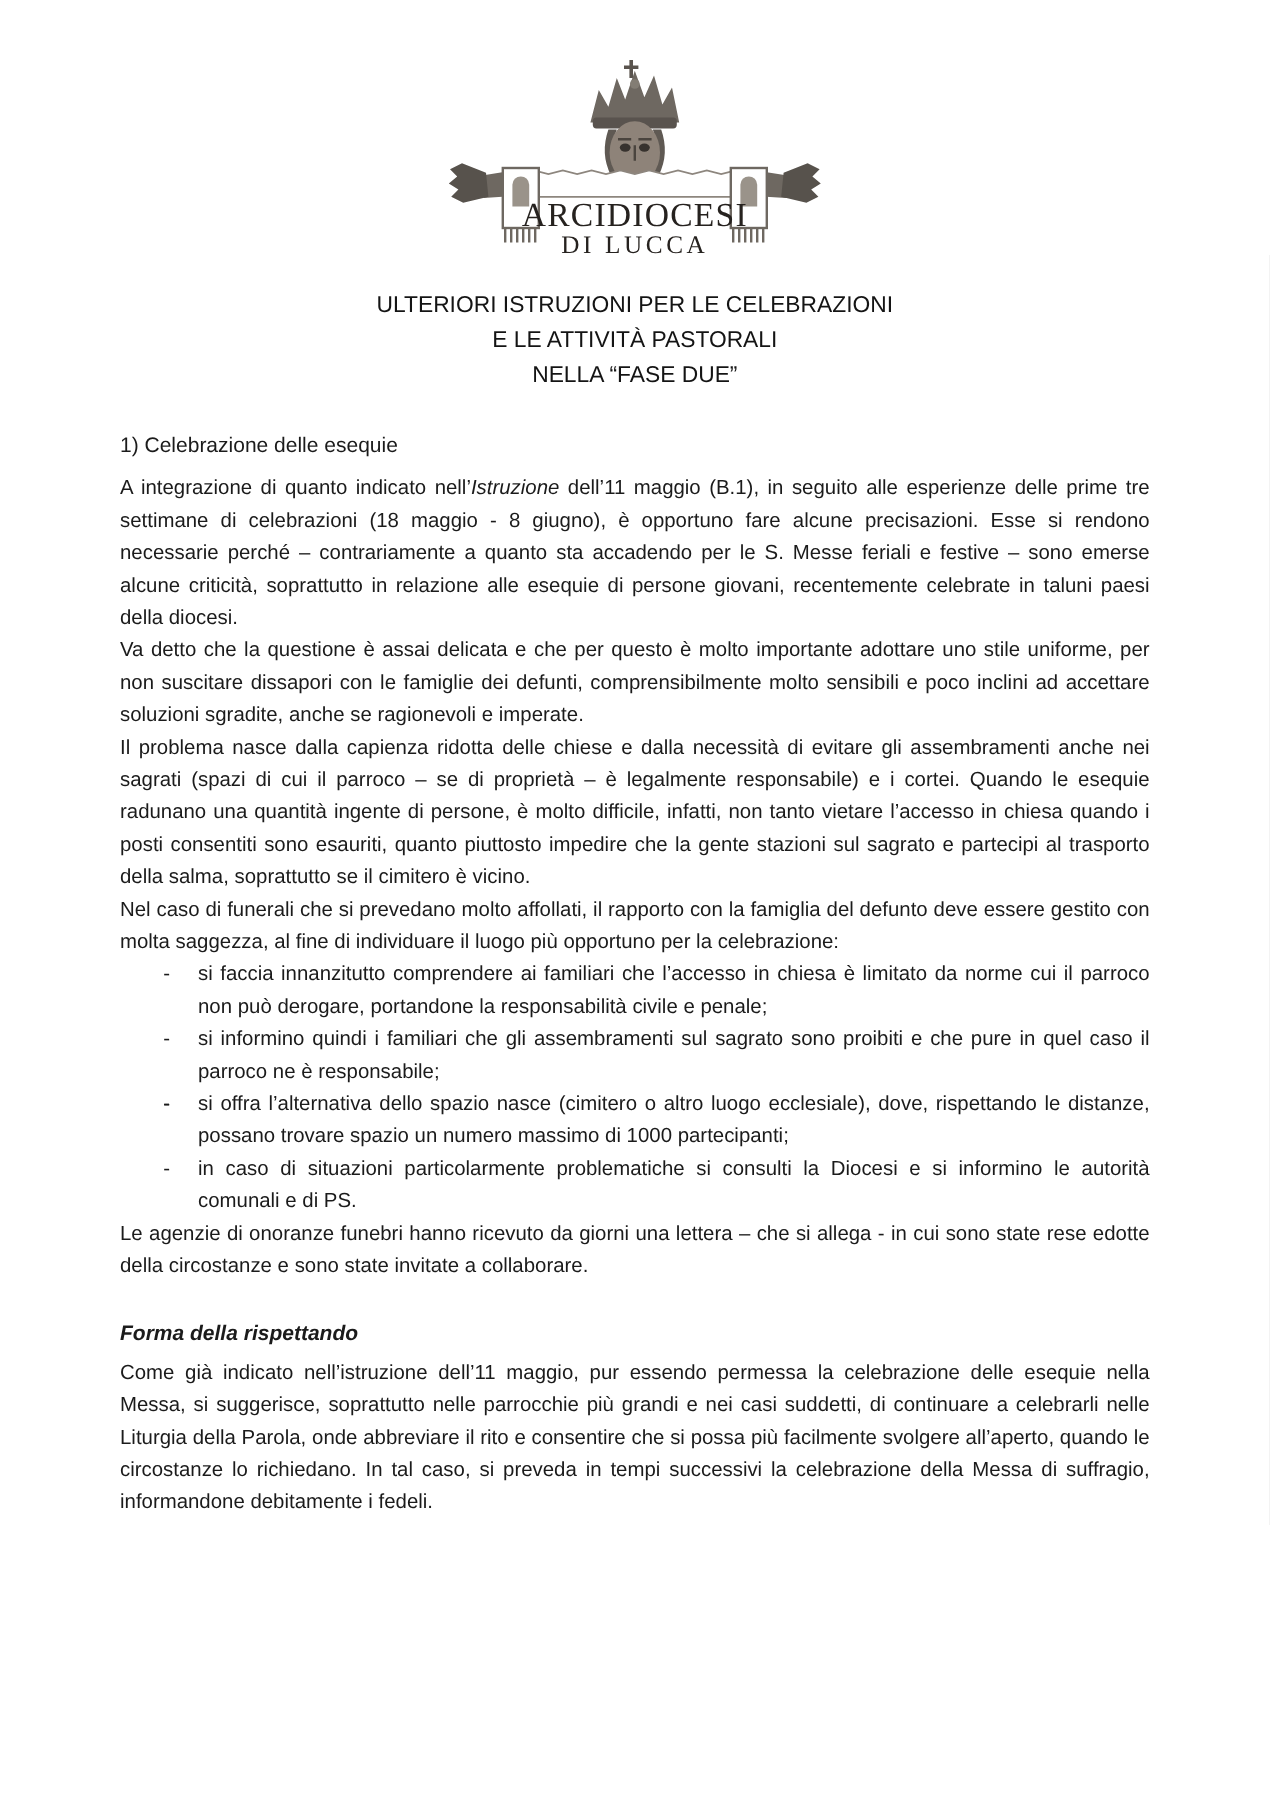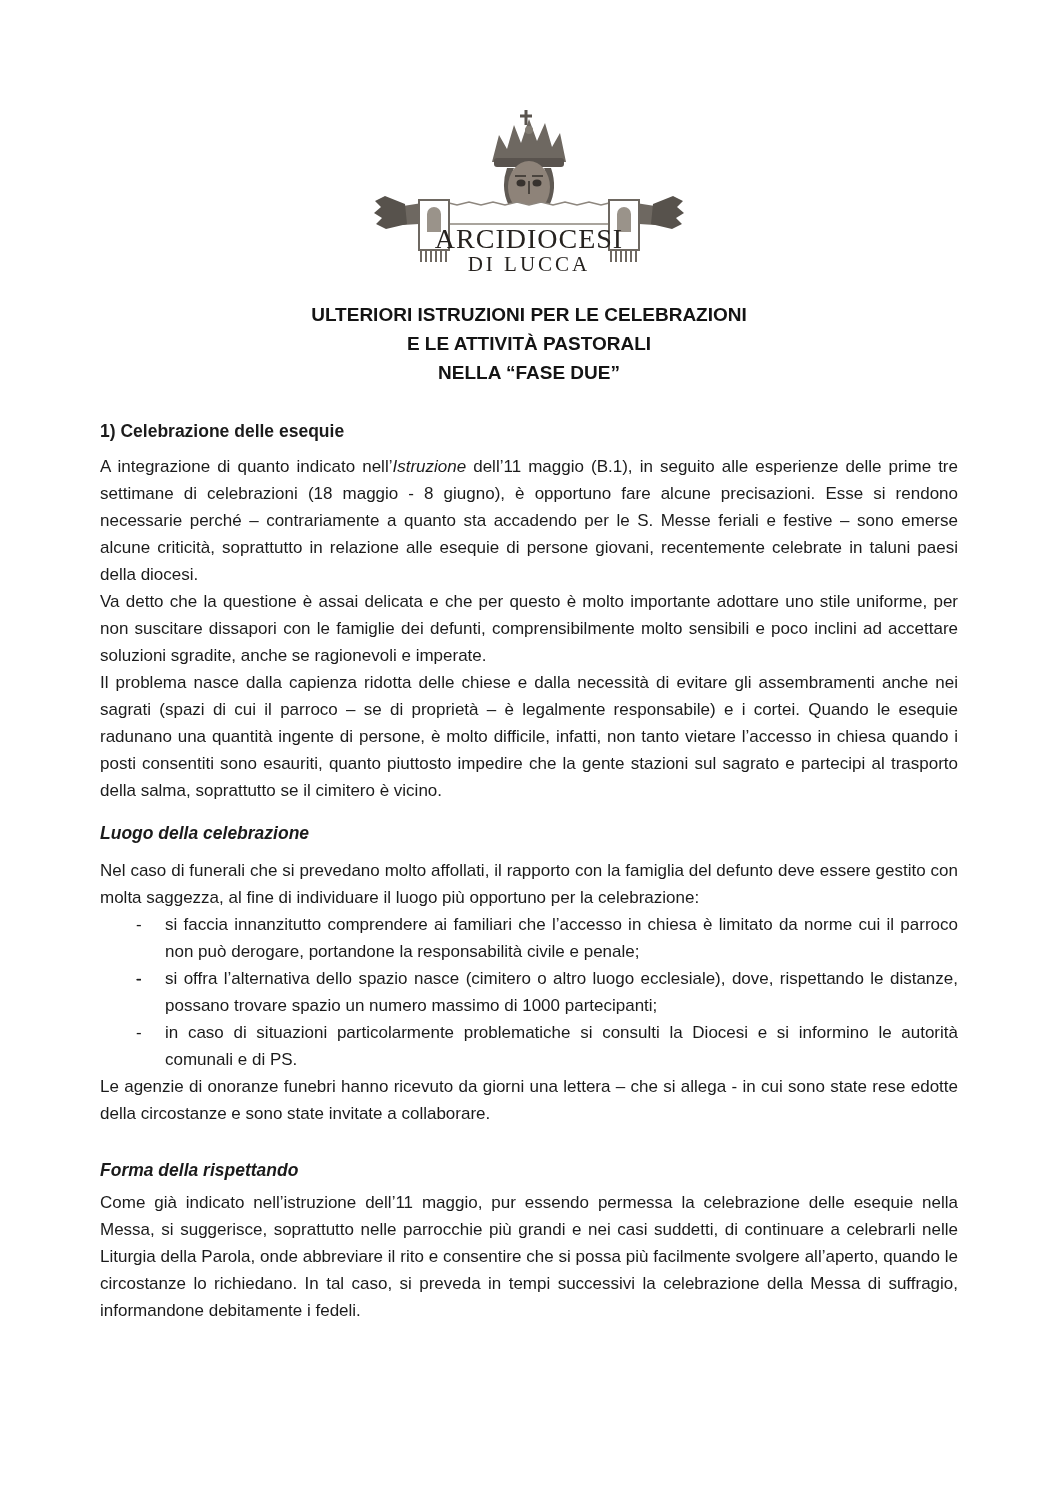"ARCIDIOCESI" .logo-wrap { margin-top: 48px -> none; padding-top: 60px -> 48px }
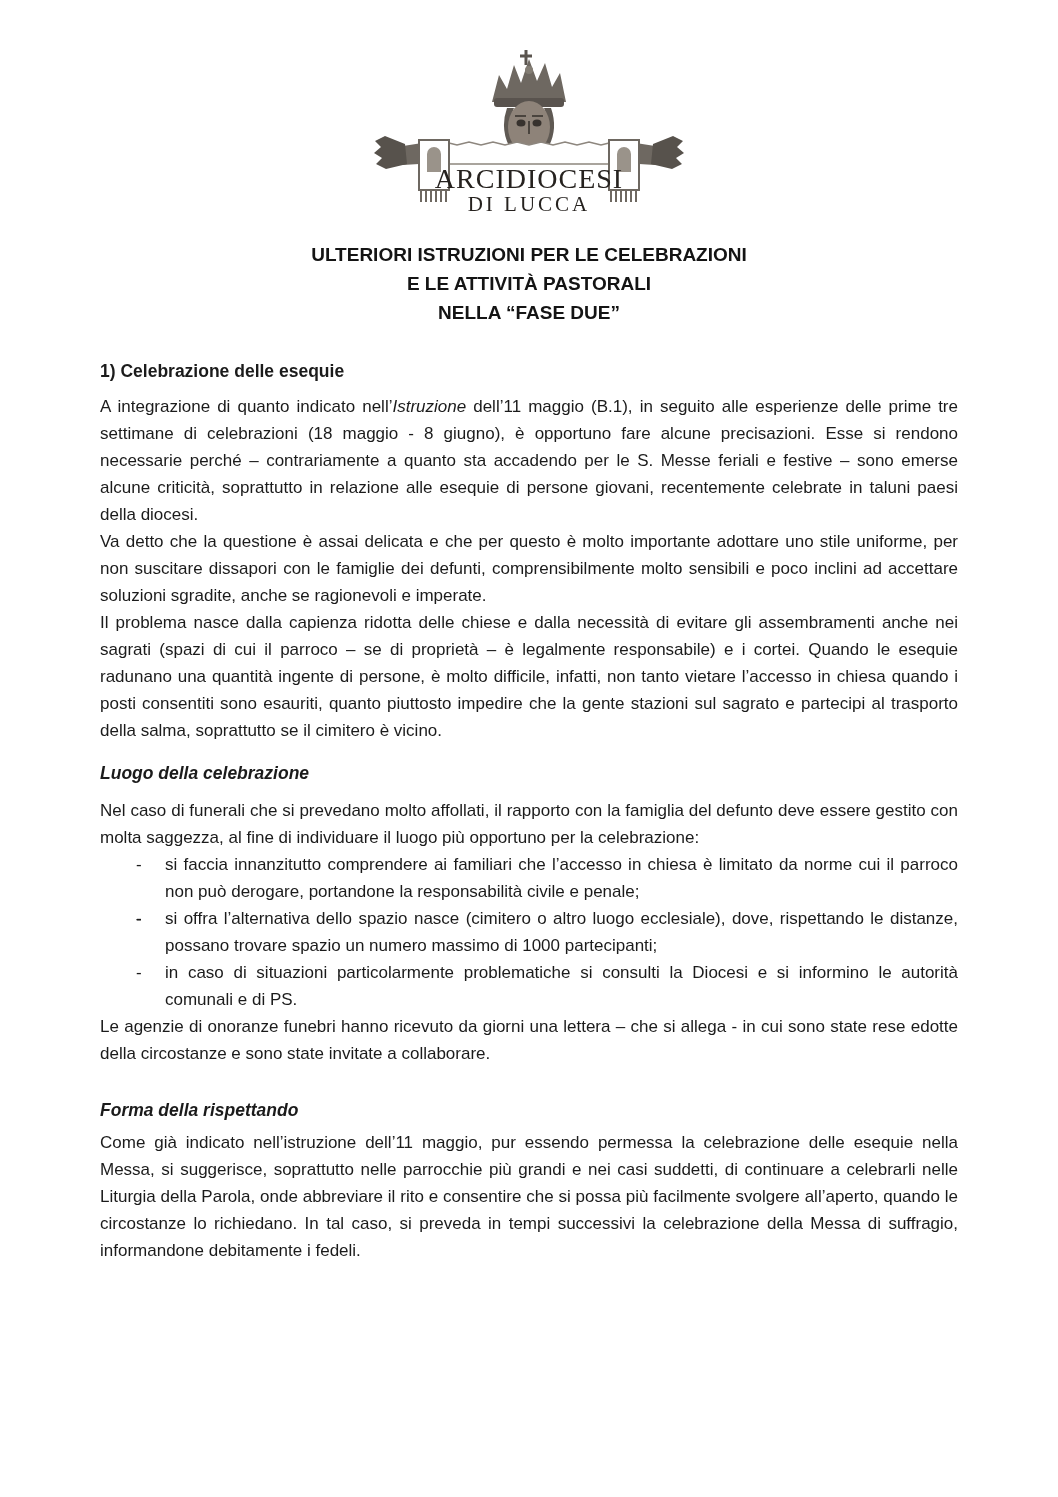"ULTERIORI ISTRUZIONI PER LE CELEBRAZIONI" .doc-title { font-weight: bold -> normal }
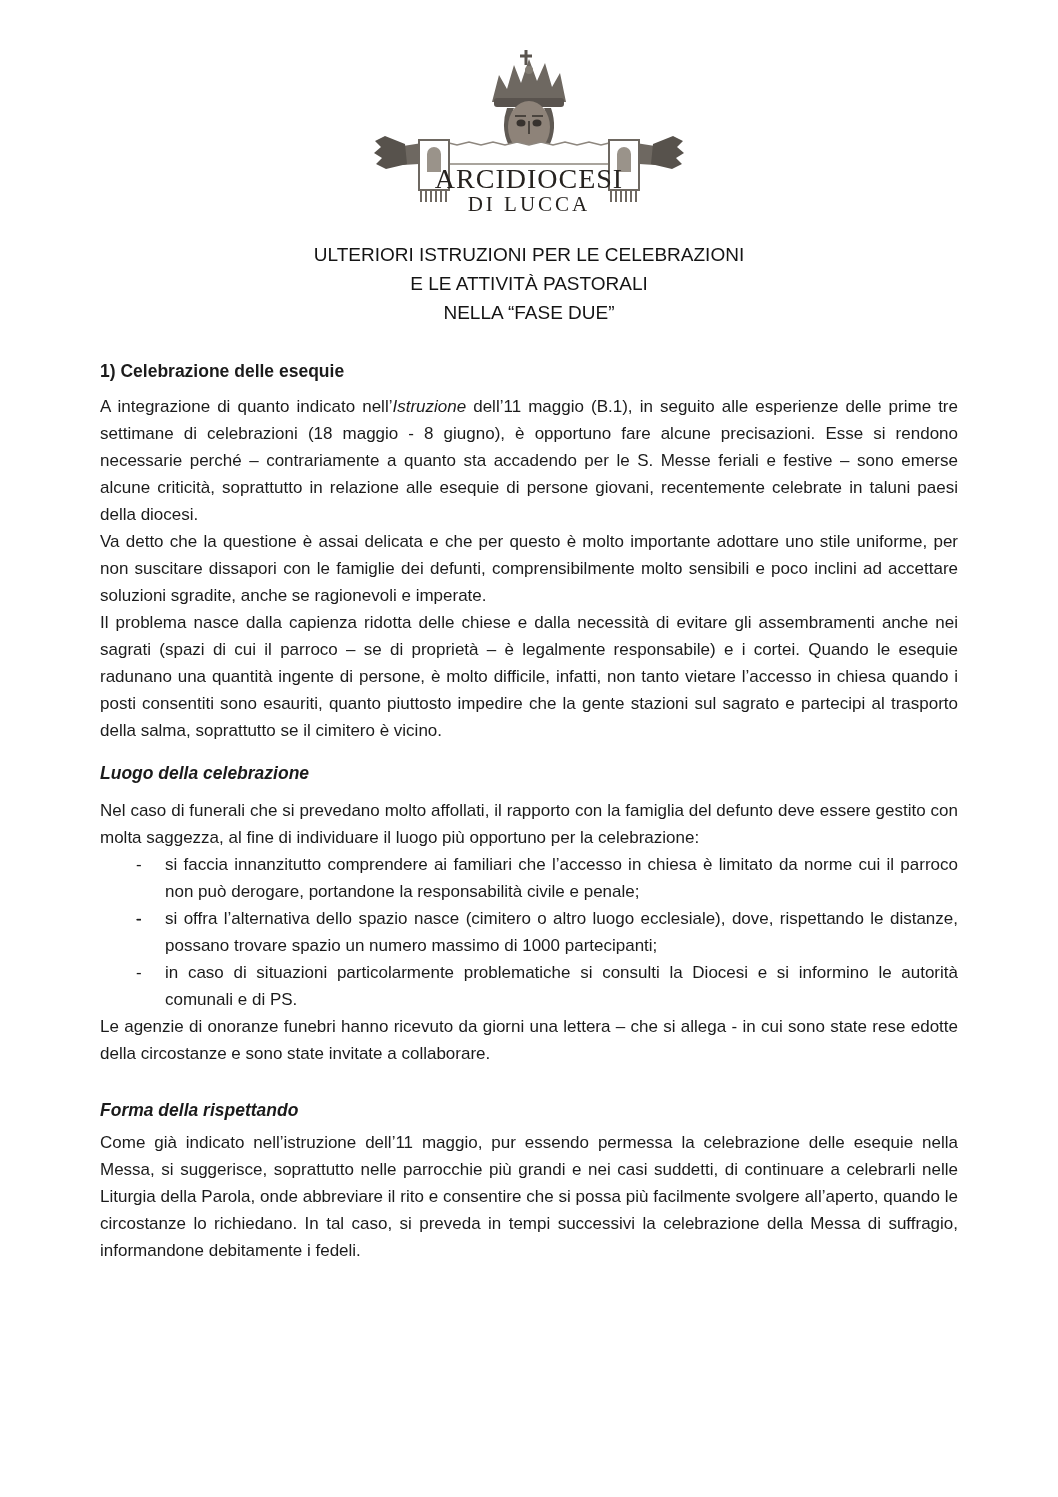"1) Celebrazione delle esequie" .section-heading { font-weight: bold -> normal }
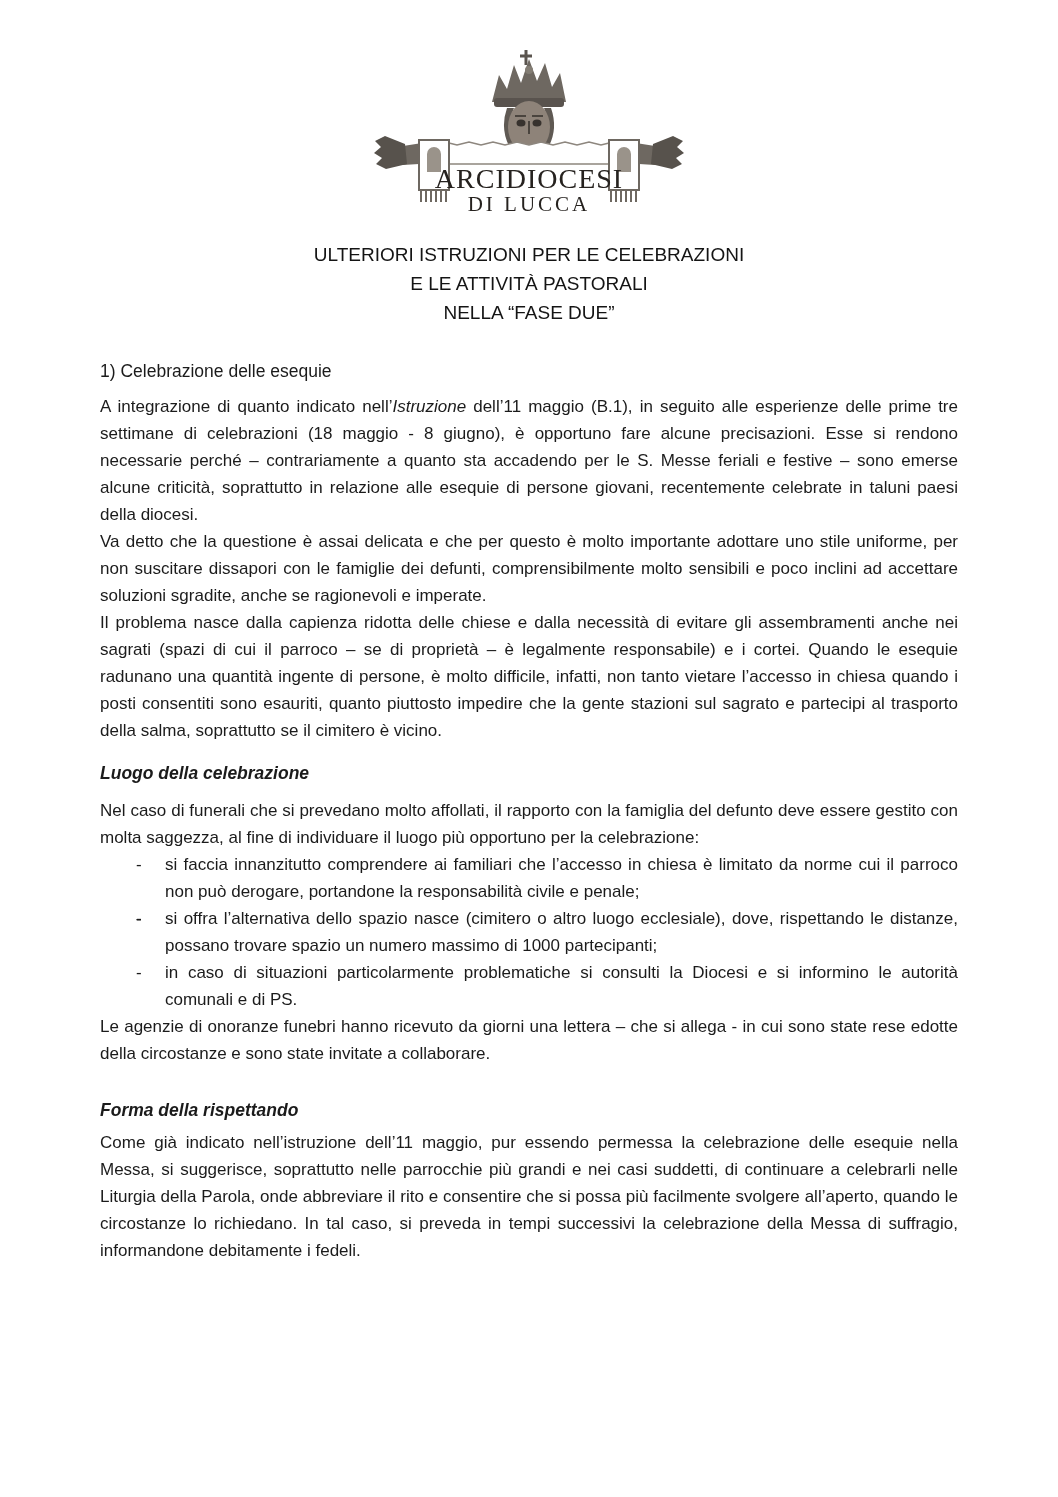"Luogo della celebrazione" div.sub-heading { html: <div>Luogo della celebrazione</div> -> none }
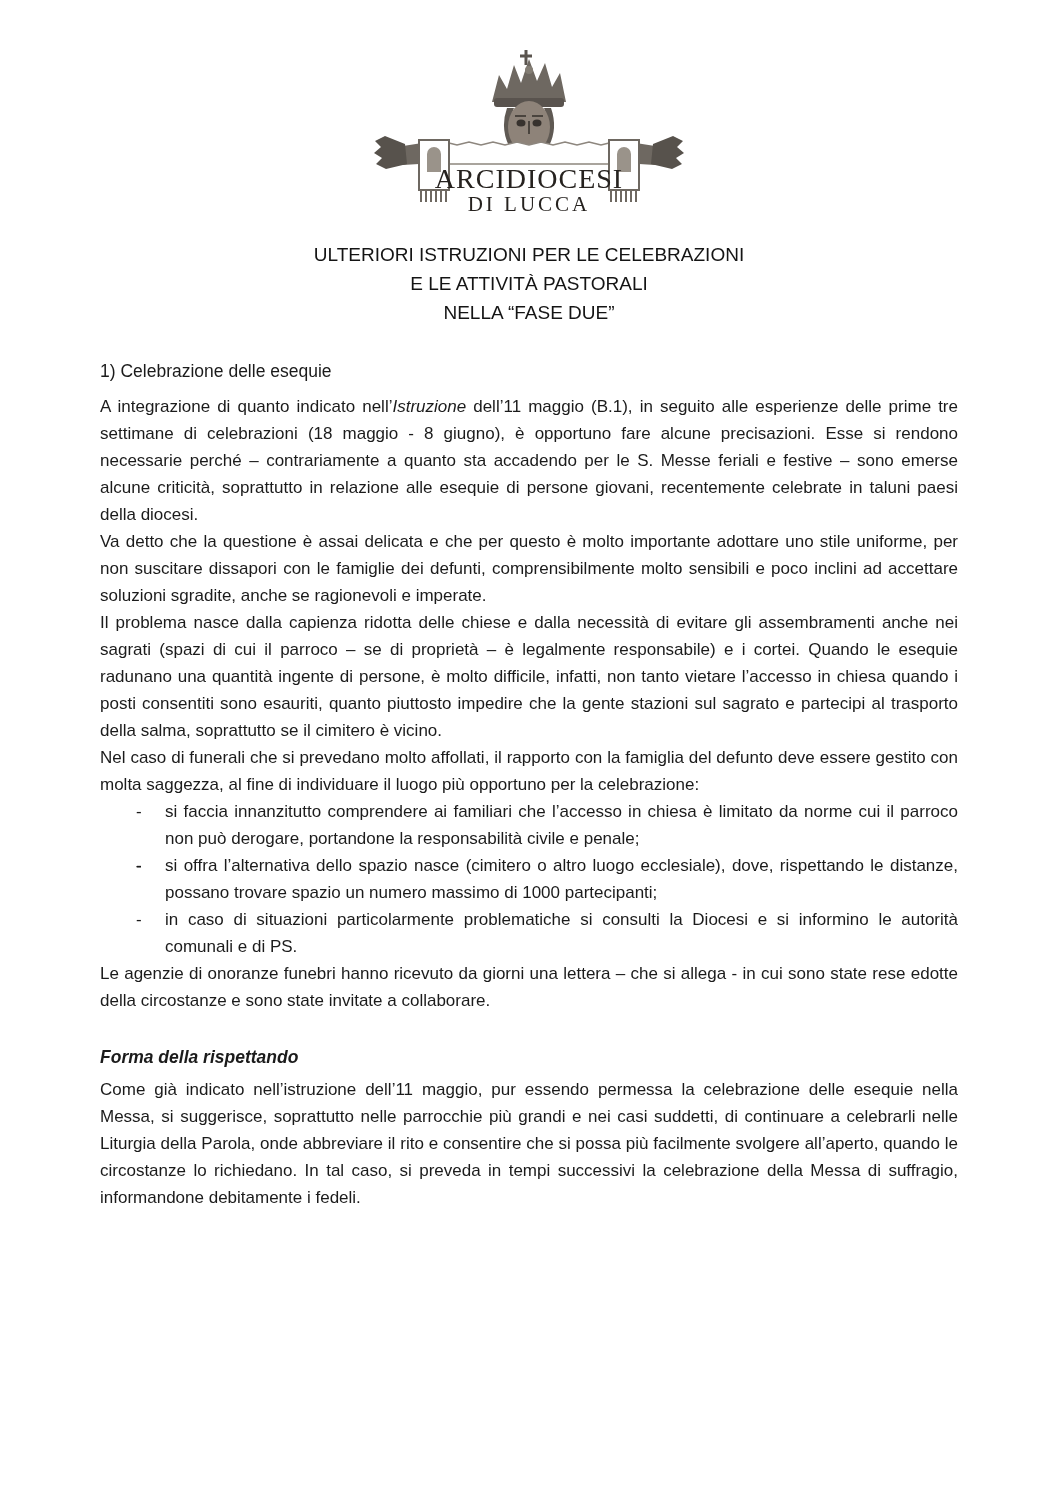"si informino quindi i familiari" span { html: none -> <span>si informino quindi i familiari che gli assembramenti sul sagrato sono proibiti e che pure in quel caso il parroco ne è responsabile;</span> }
